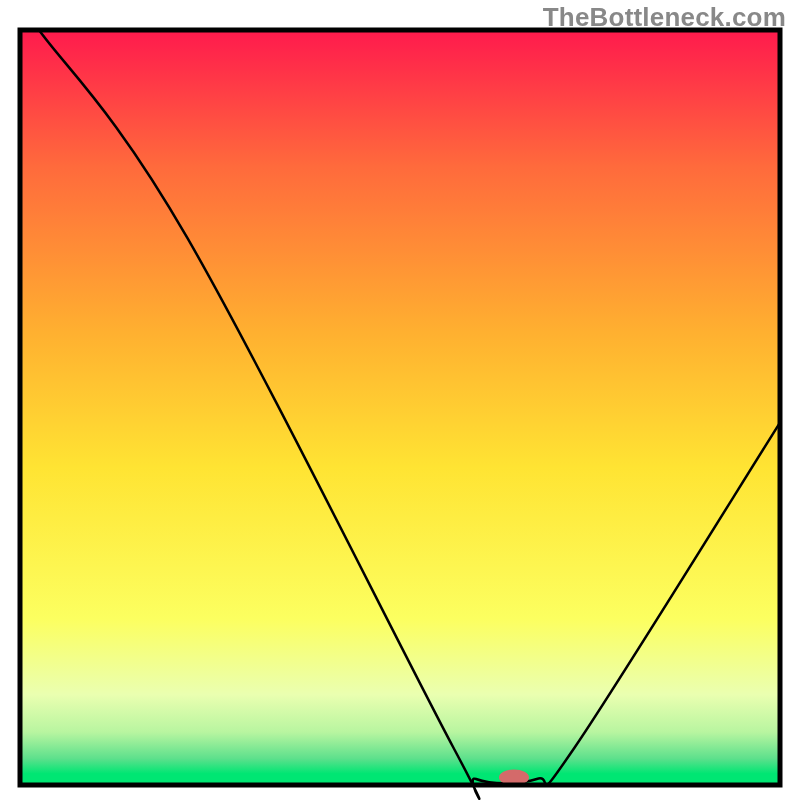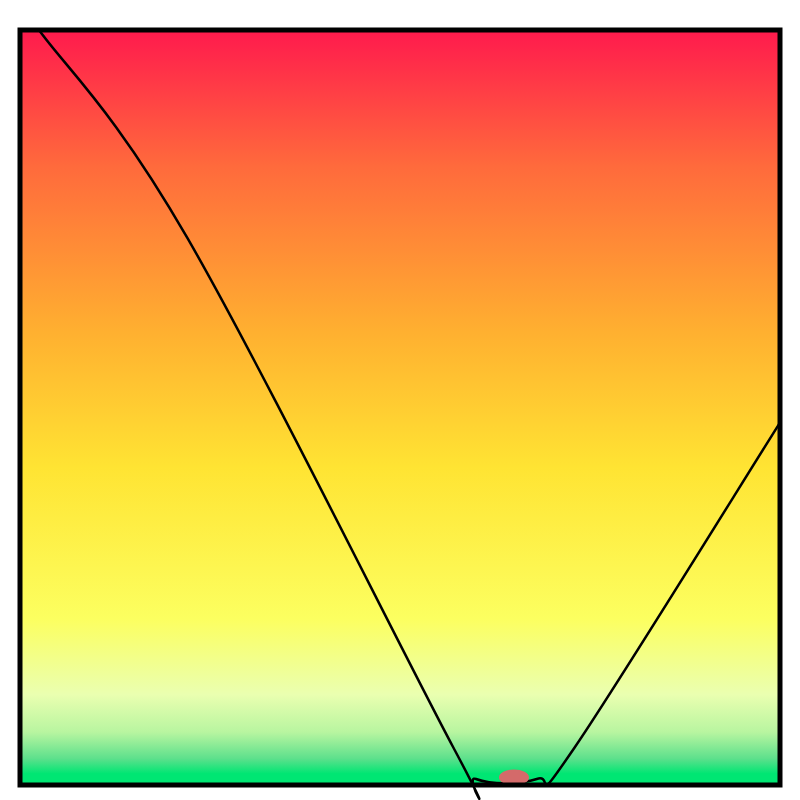"TheBottleneck.com" div.watermark { html: none -> <div>TheBottleneck.com</div> }
